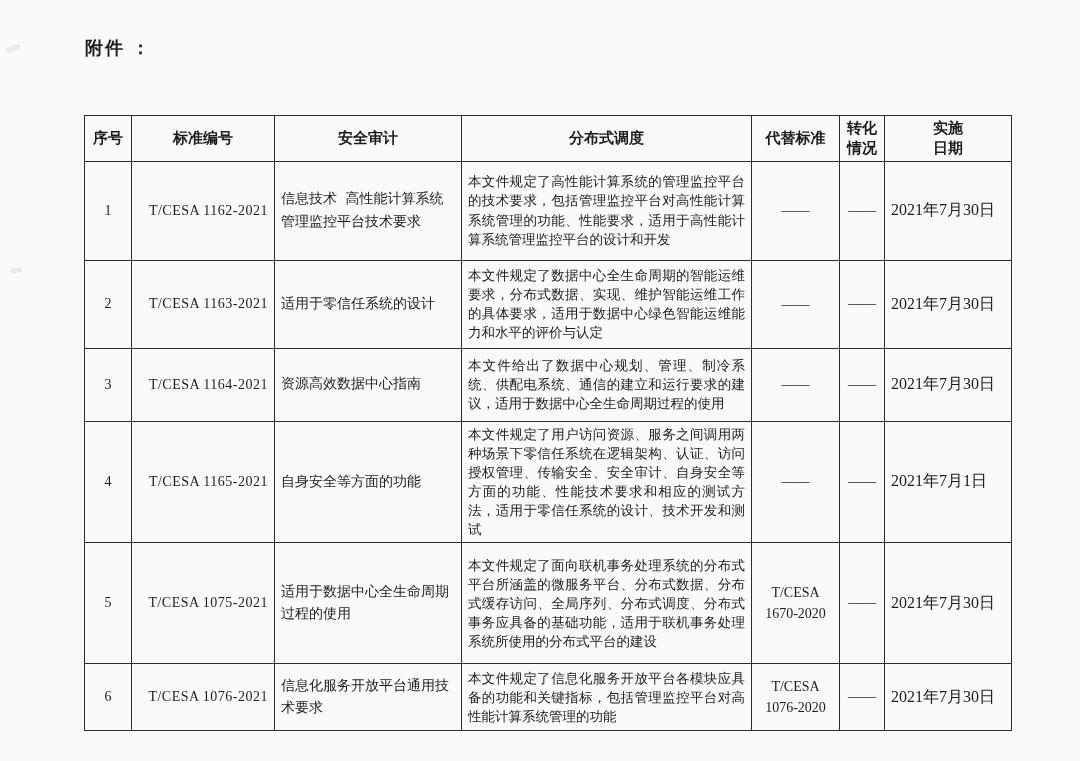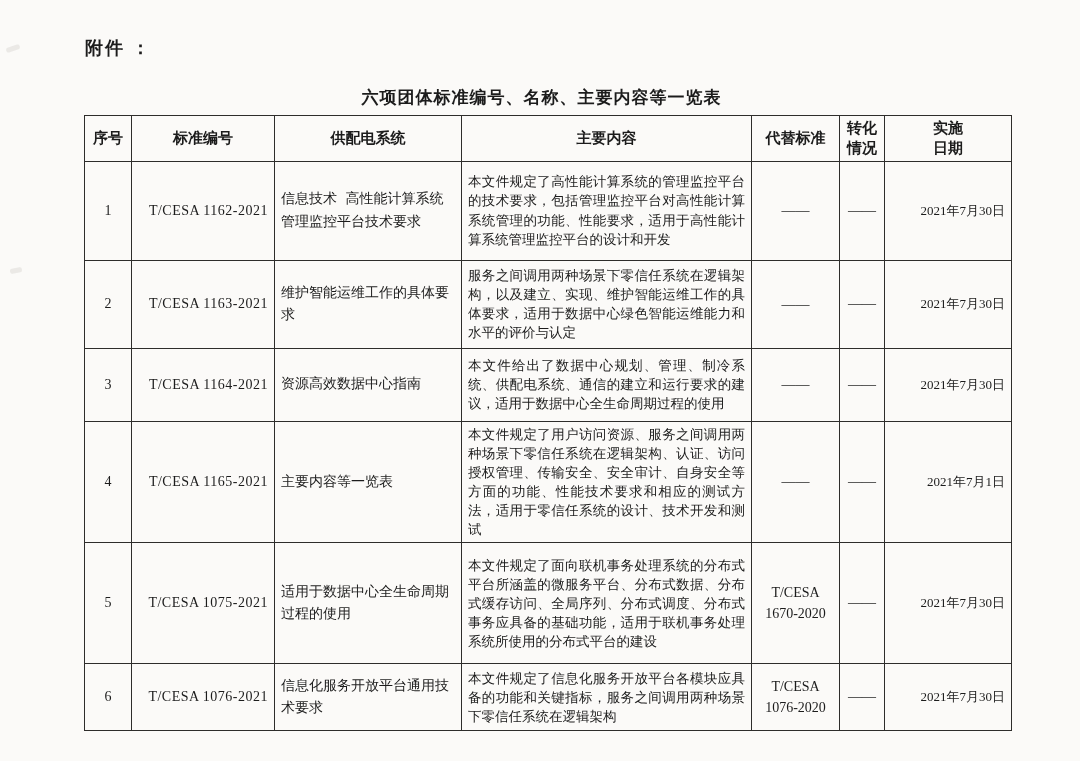"六项团体标准编号、名称、主要内容等一览表" div.doc-title { html: <div>六项团体标准编号、名称、主要内容等一览表</div> -> none }
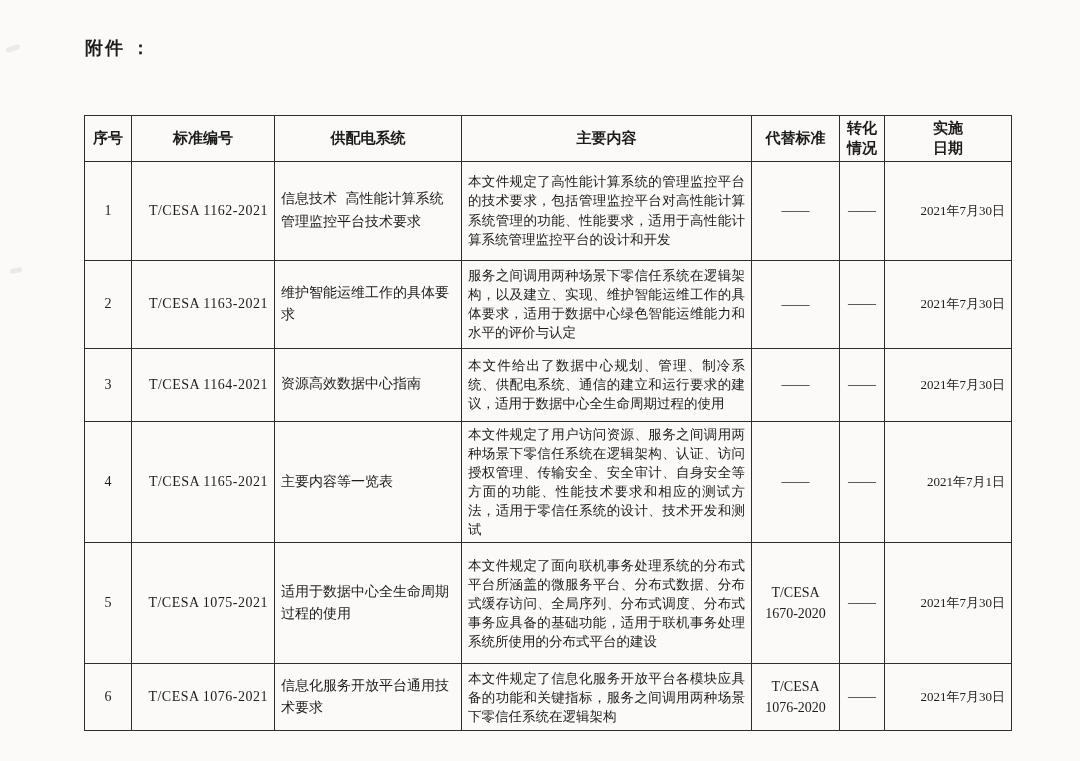"供配电系统" th { text: 供配电系统 -> 安全审计 }
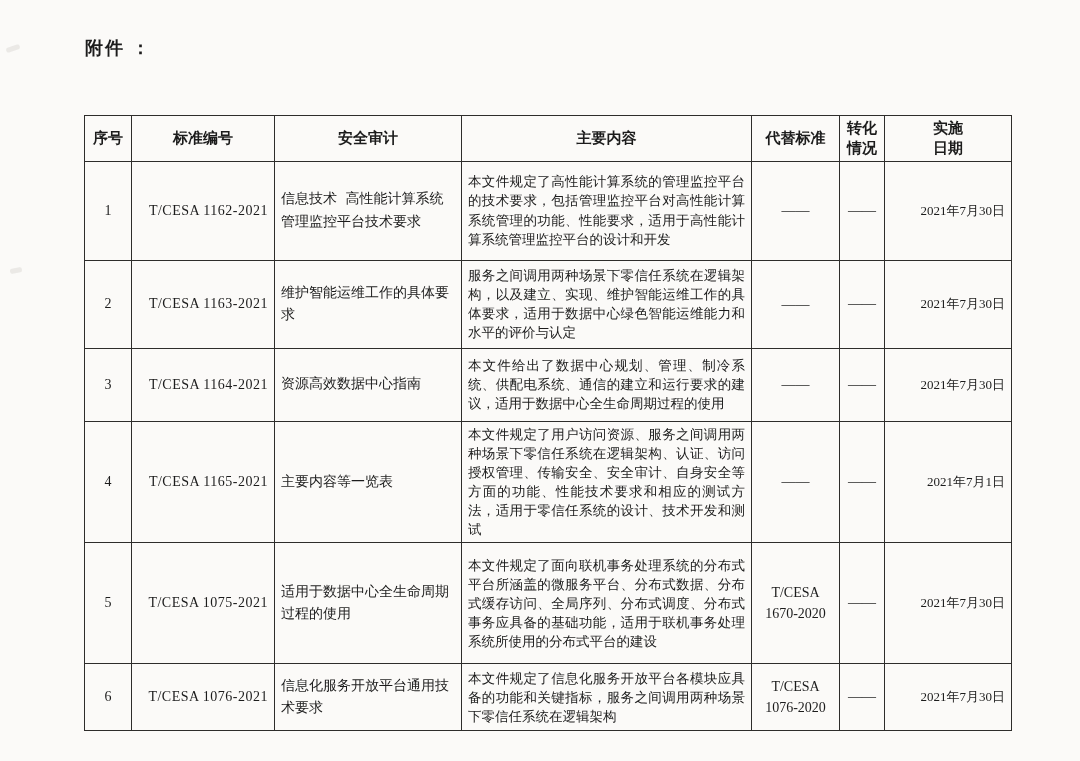"主要内容" th { text: 主要内容 -> 分布式调度 }
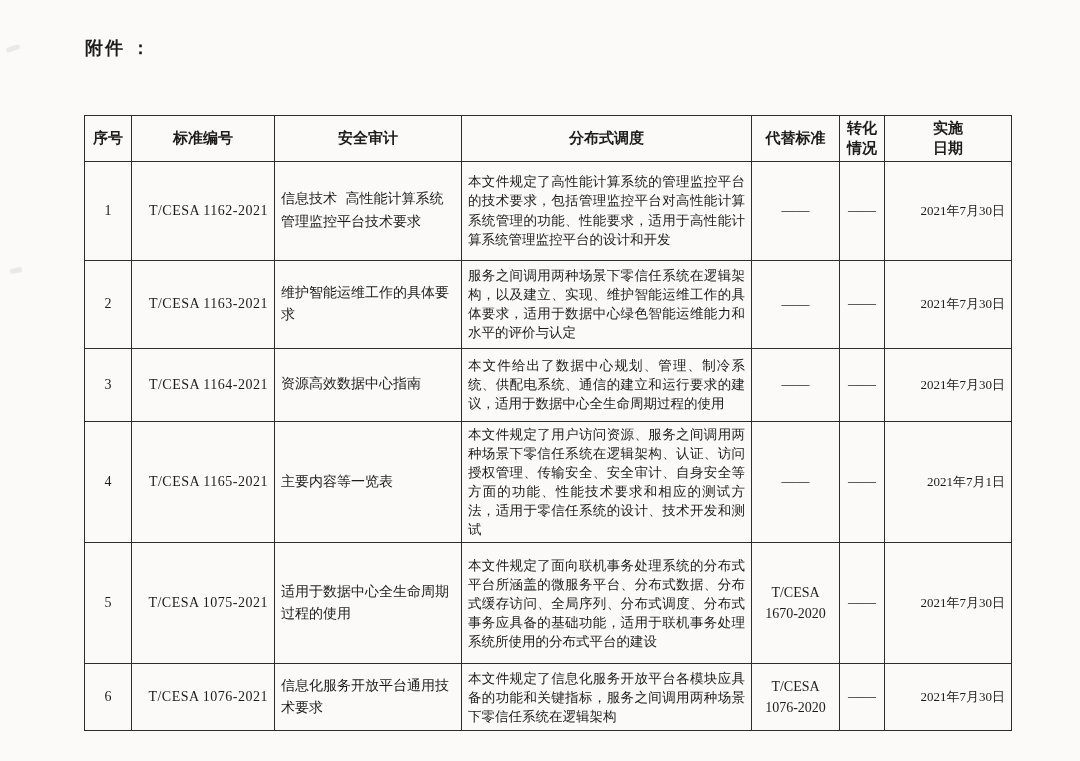"2021年7月30日" td.c-date { font-size: 13px -> 16px; text-align: right -> left }
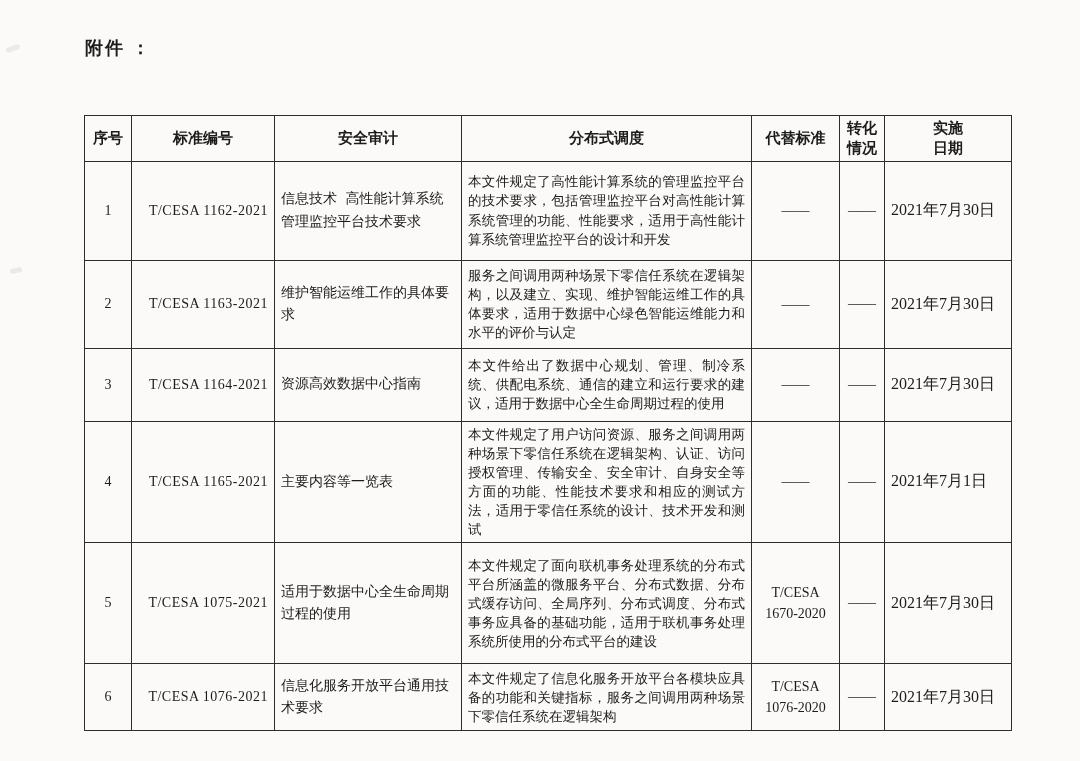"服务之间调用两种场景下零信任系统在逻辑架构，以及建立、实现、维护智能运维工作的具" td.c-content { text: 服务之间调用两种场景下零信任系统在逻辑架构，以及建立 -> 本文件规定了数据中心全生命周期的智能运维要求，分布式数据 }
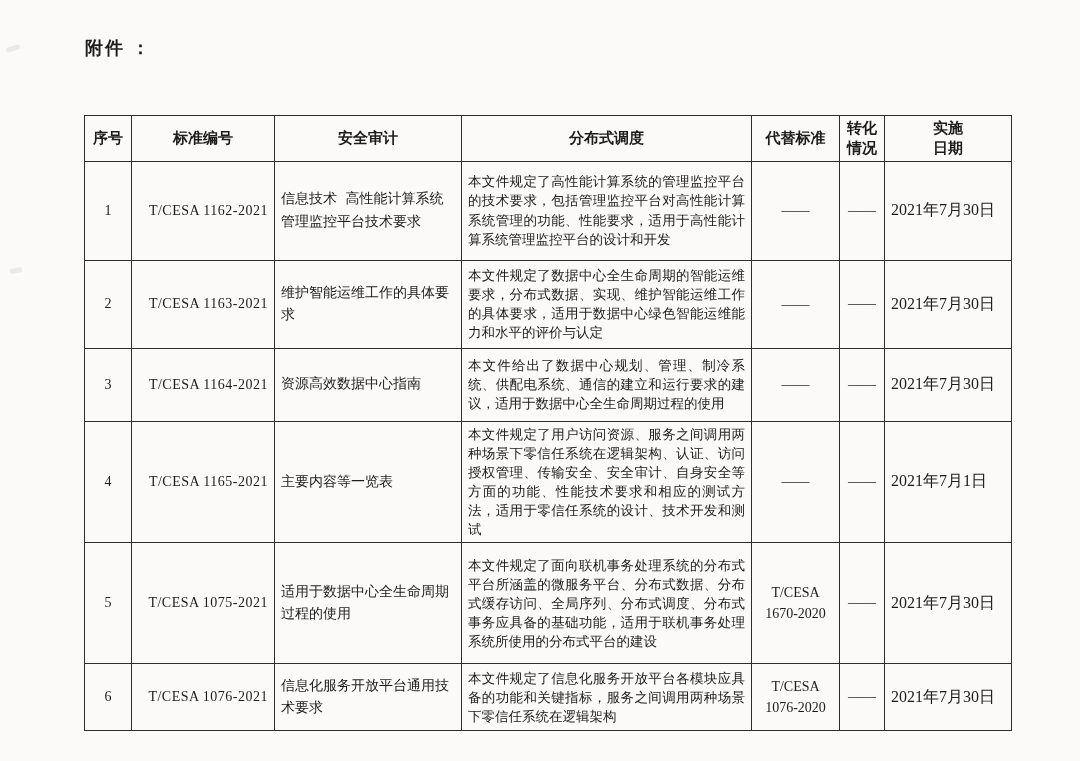"维护智能运维工作的具体要求" td.c-name { text: 维护智能运维工作的具体要求 -> 适用于零信任系统的设计 }
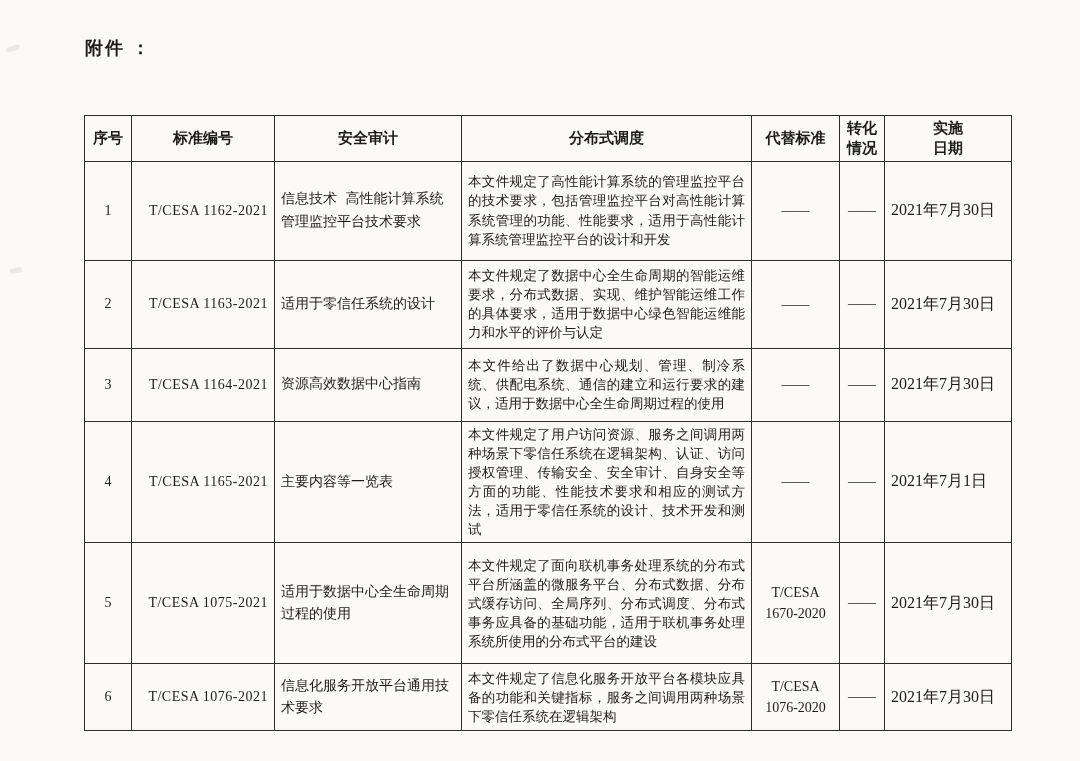"主要内容等一览表" td.c-name { text: 主要内容等一览表 -> 自身安全等方面的功能 }
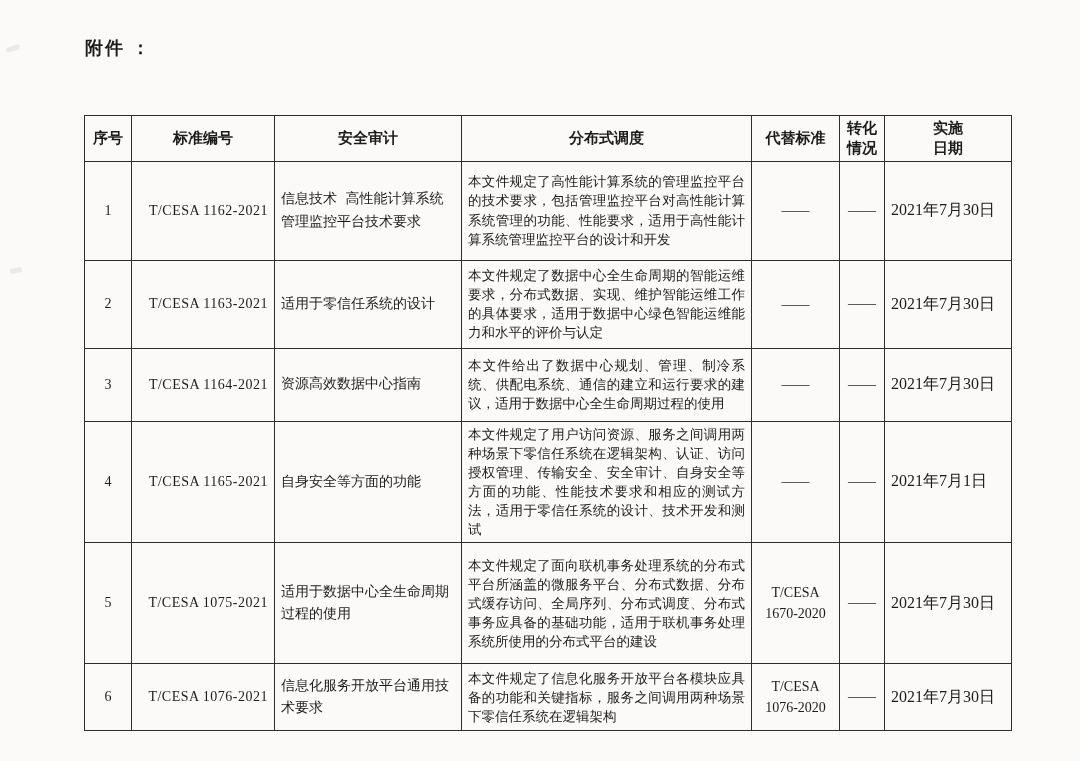"本文件规定了信息化服务开放平台各模块应具备的功能和关键指标，服务之间调用两种场景" td.c-content { text: 服务之间调用两种场景下零信任系统在逻辑架构 -> 包括管理监控平台对高性能计算系统管理的功能 }
